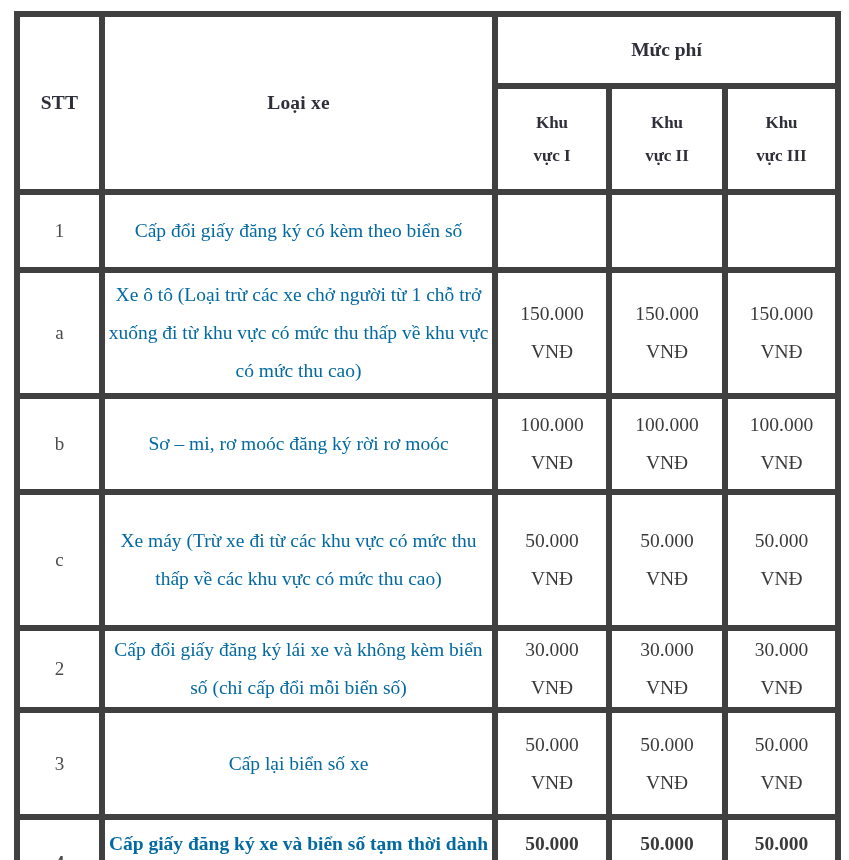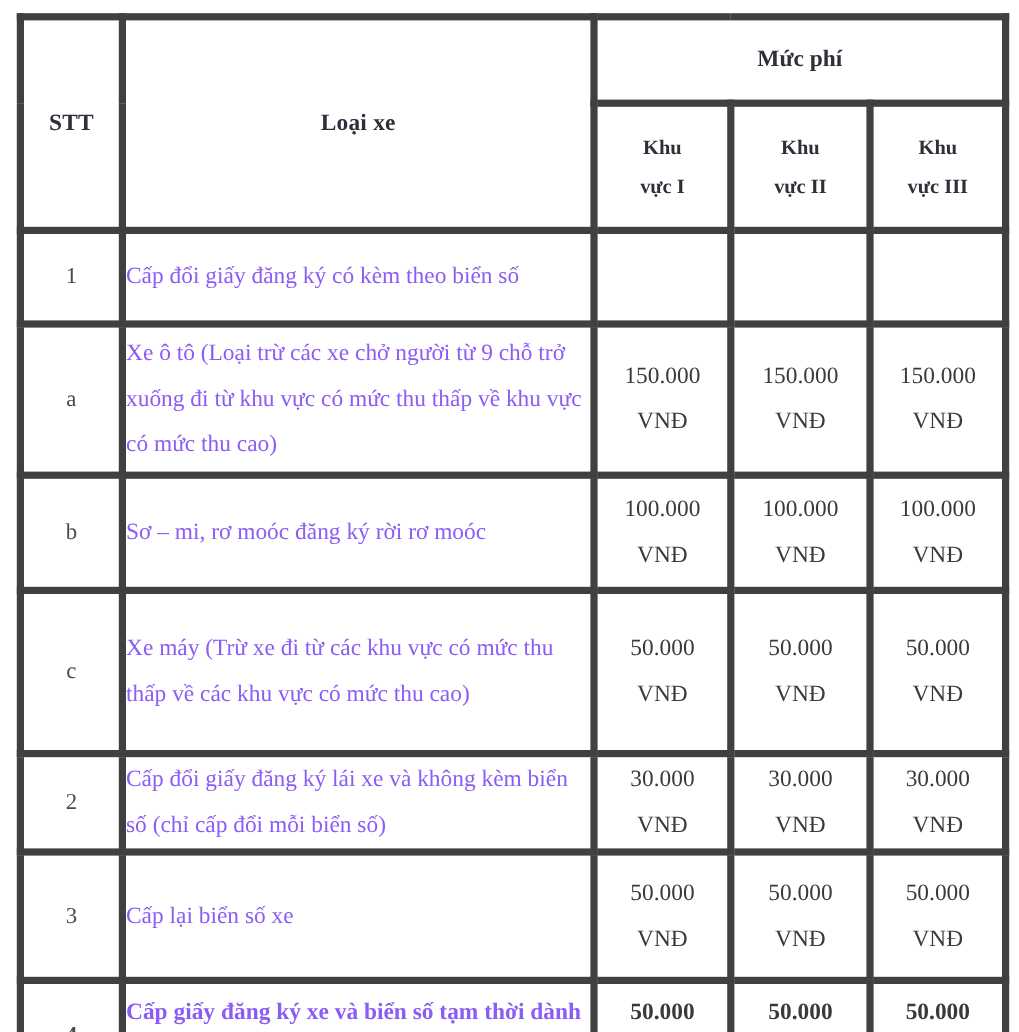"Cấp đổi giấy đăng ký" td.cell-type { color: #8b5cf6 -> #0369a1; text-align: left -> center }
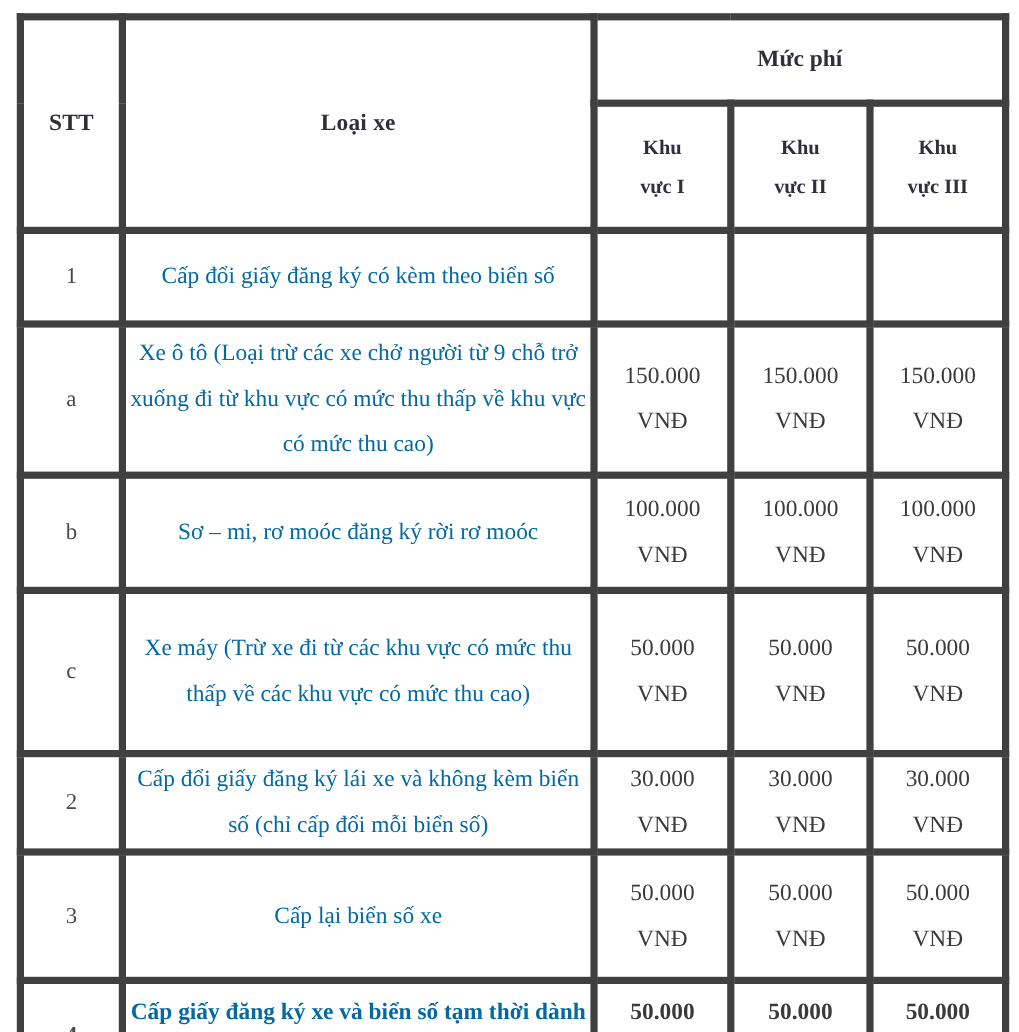"Xe ô tô (Loại trừ" td.cell-type { text: 9 -> 1 }
